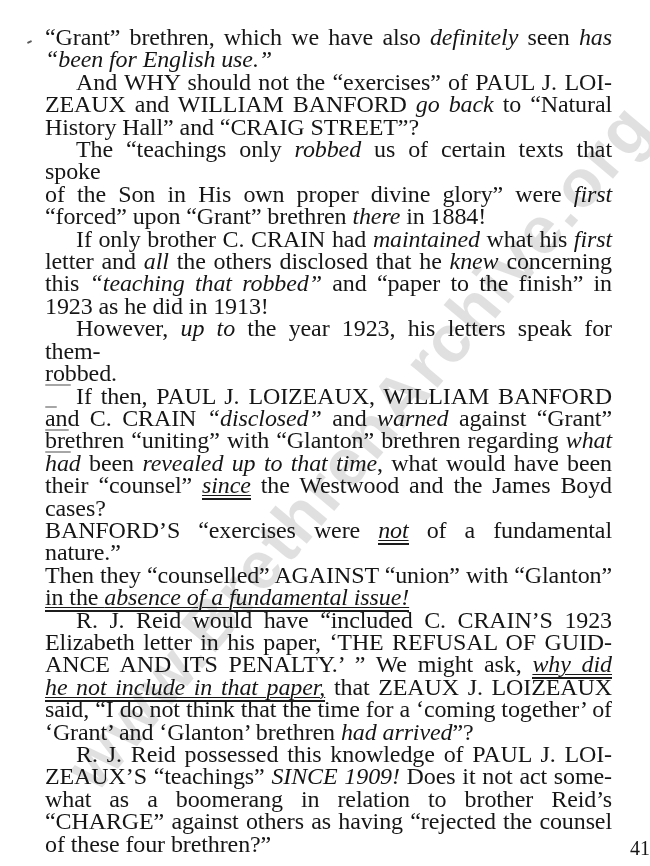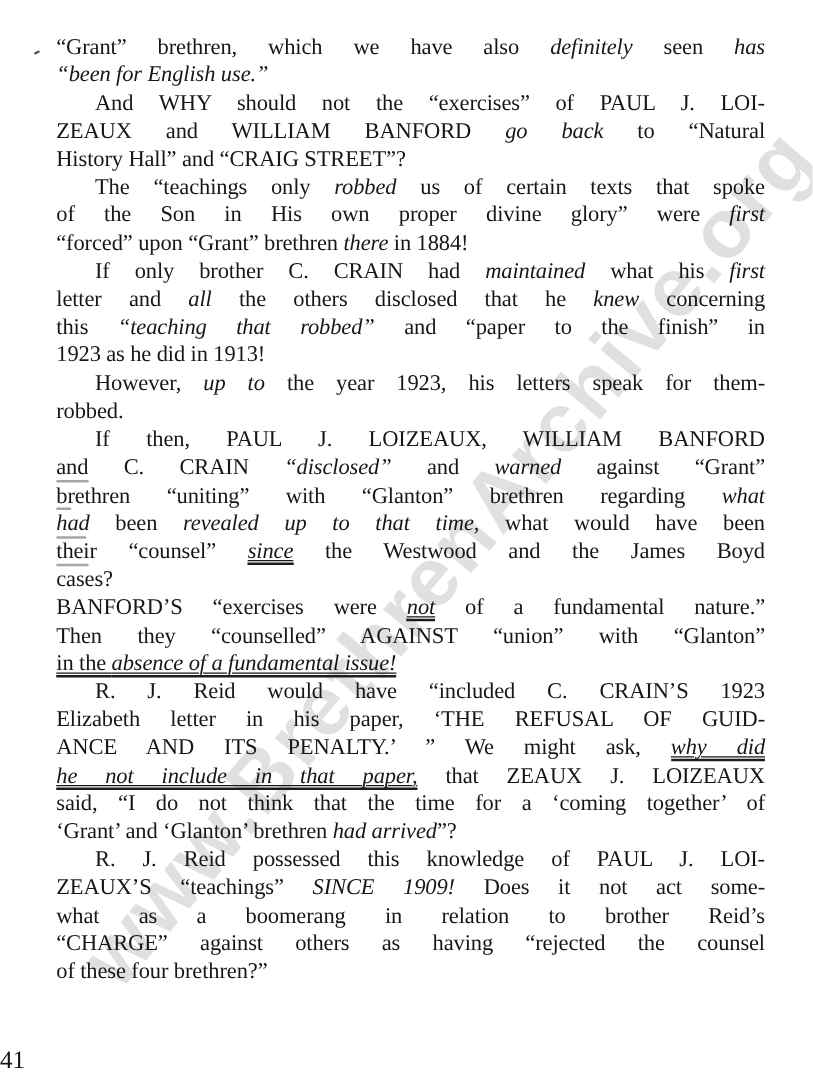"“Grant” brethren, which we have" .textblock { font-size: 18px -> 24px }
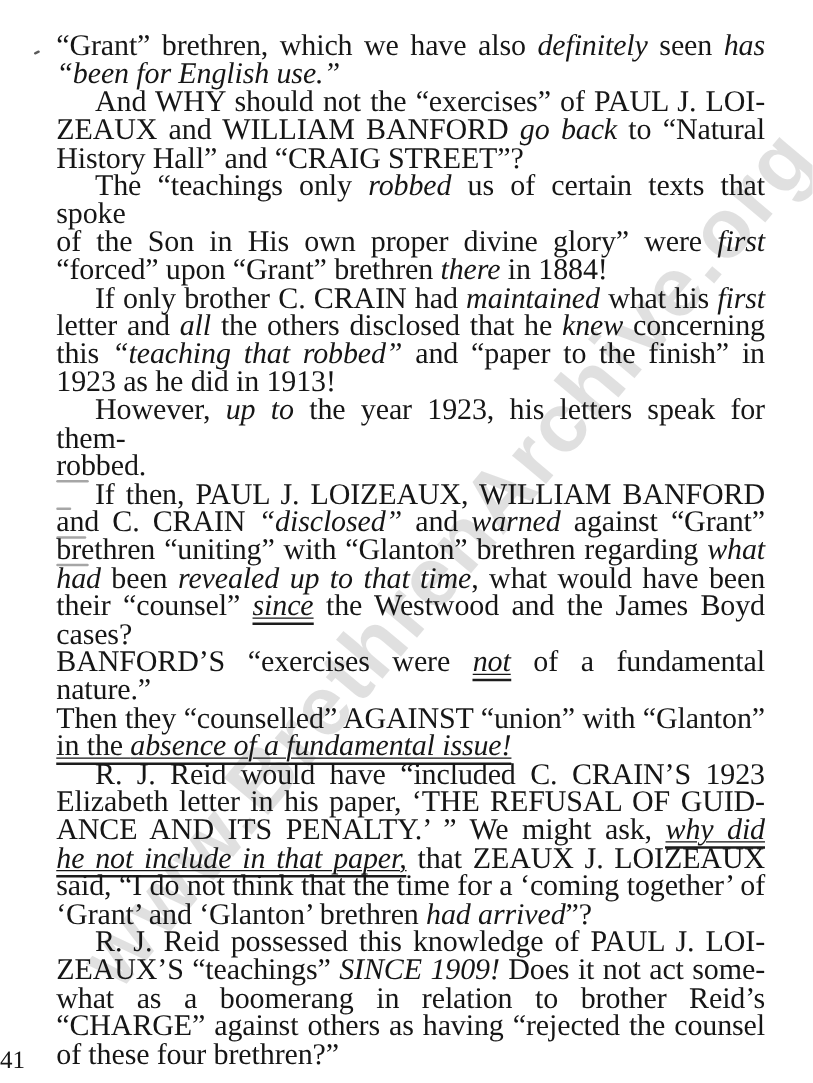"41" .pagenum { text-align: left -> right }
